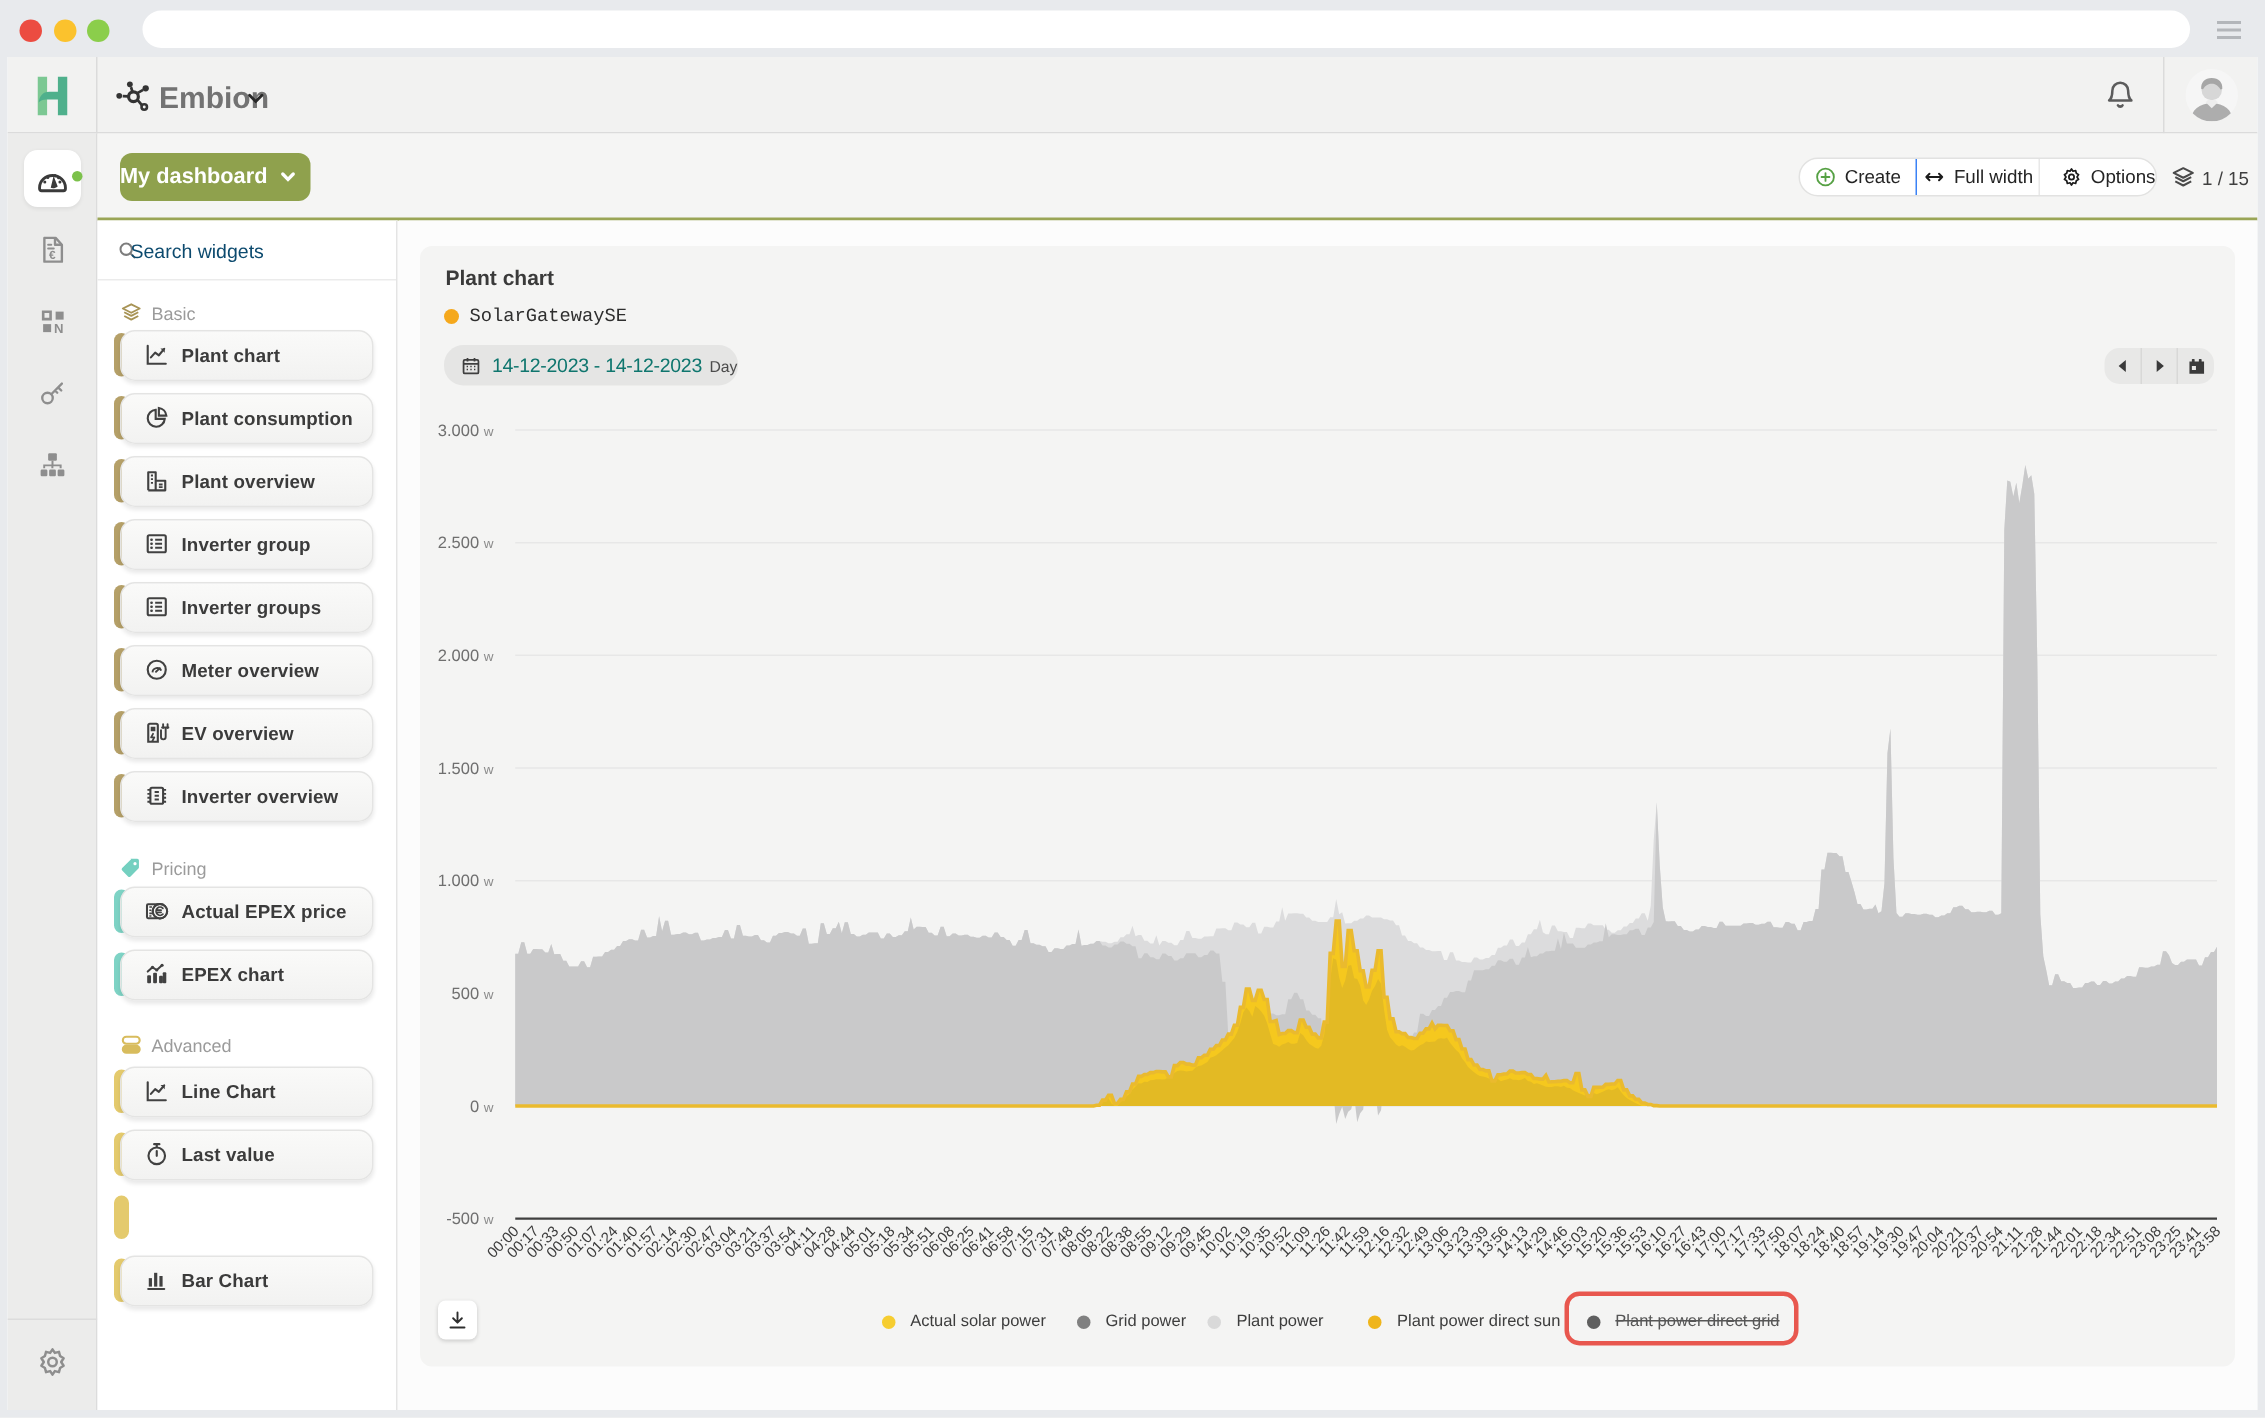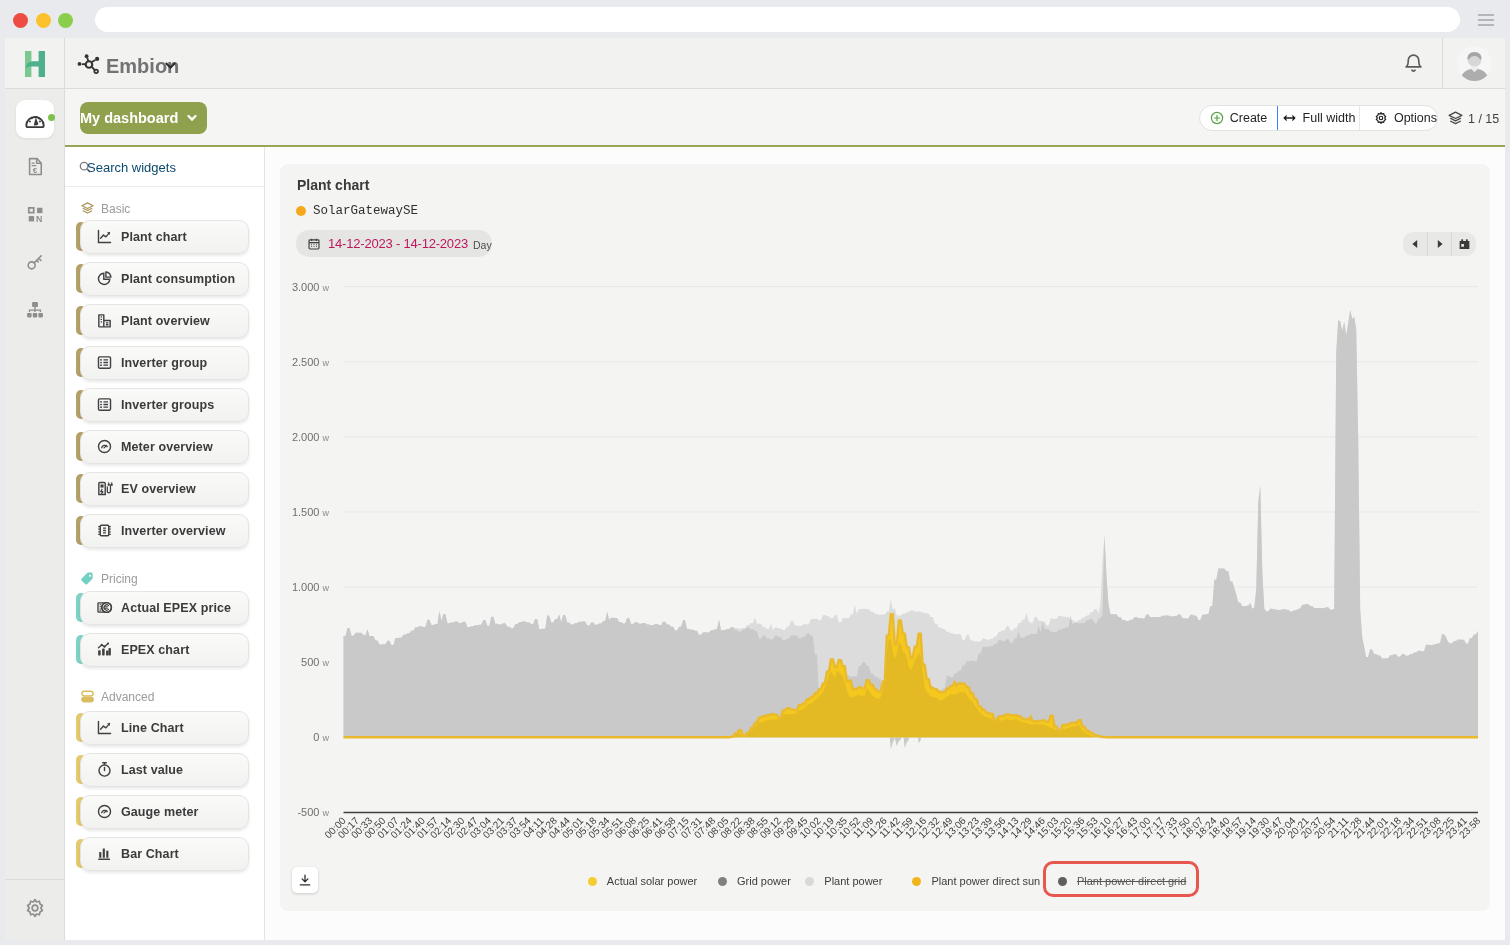"14-12-2023 - 14-12-2023" span { color: #be185d -> #0f766e }
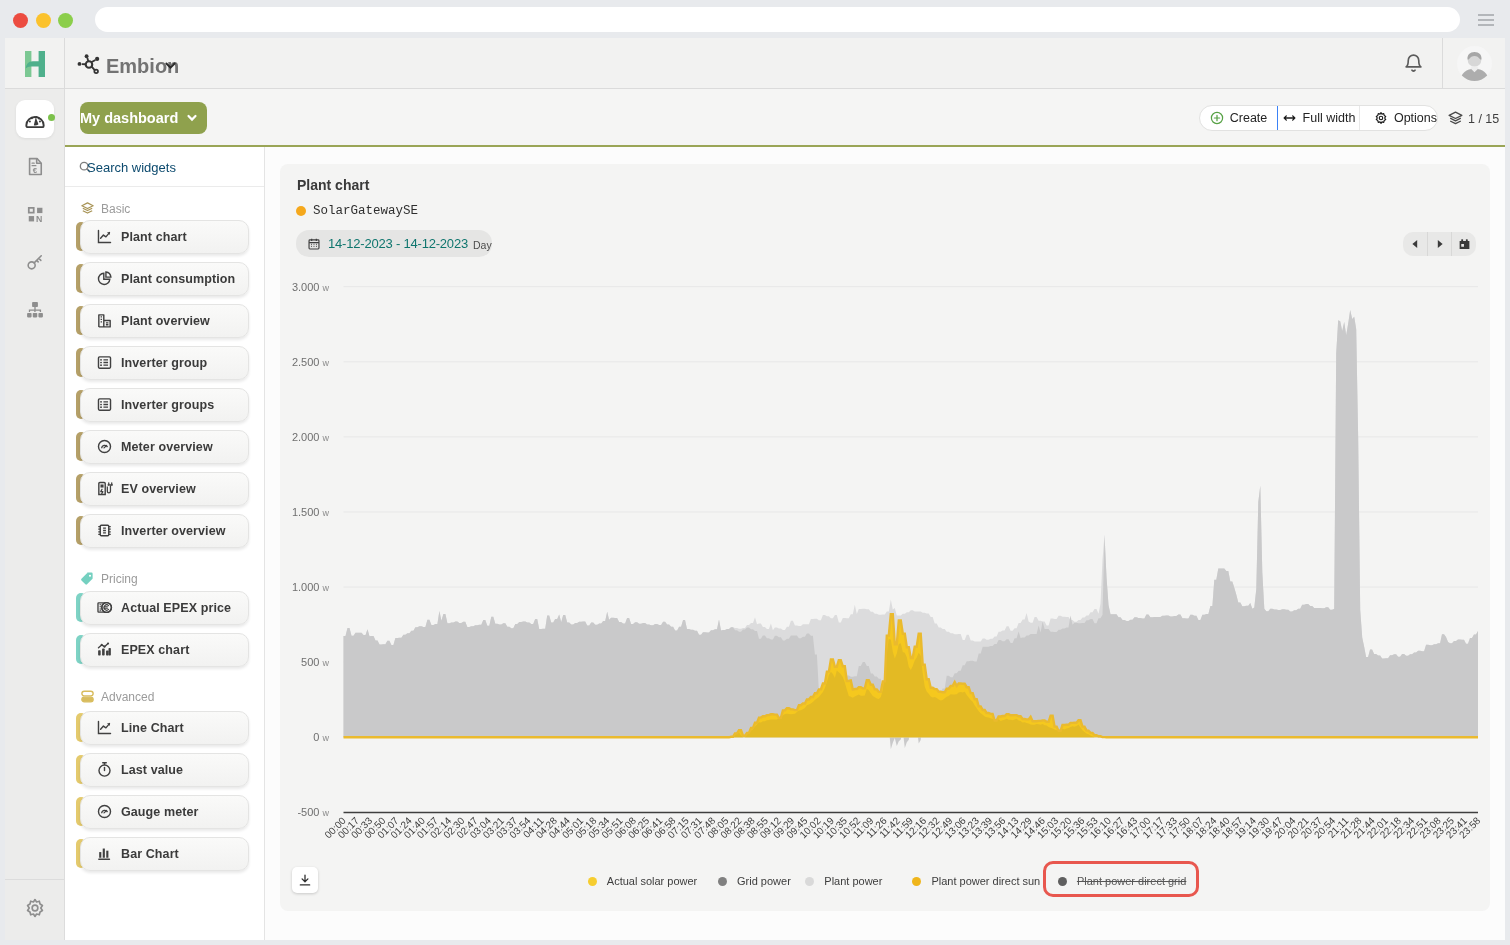"Gauge meter" div.card { html: <div> <svg> <circle></circle> <path></path> <path></path> </svg> <span>Gauge meter</span> </div> -> none }
